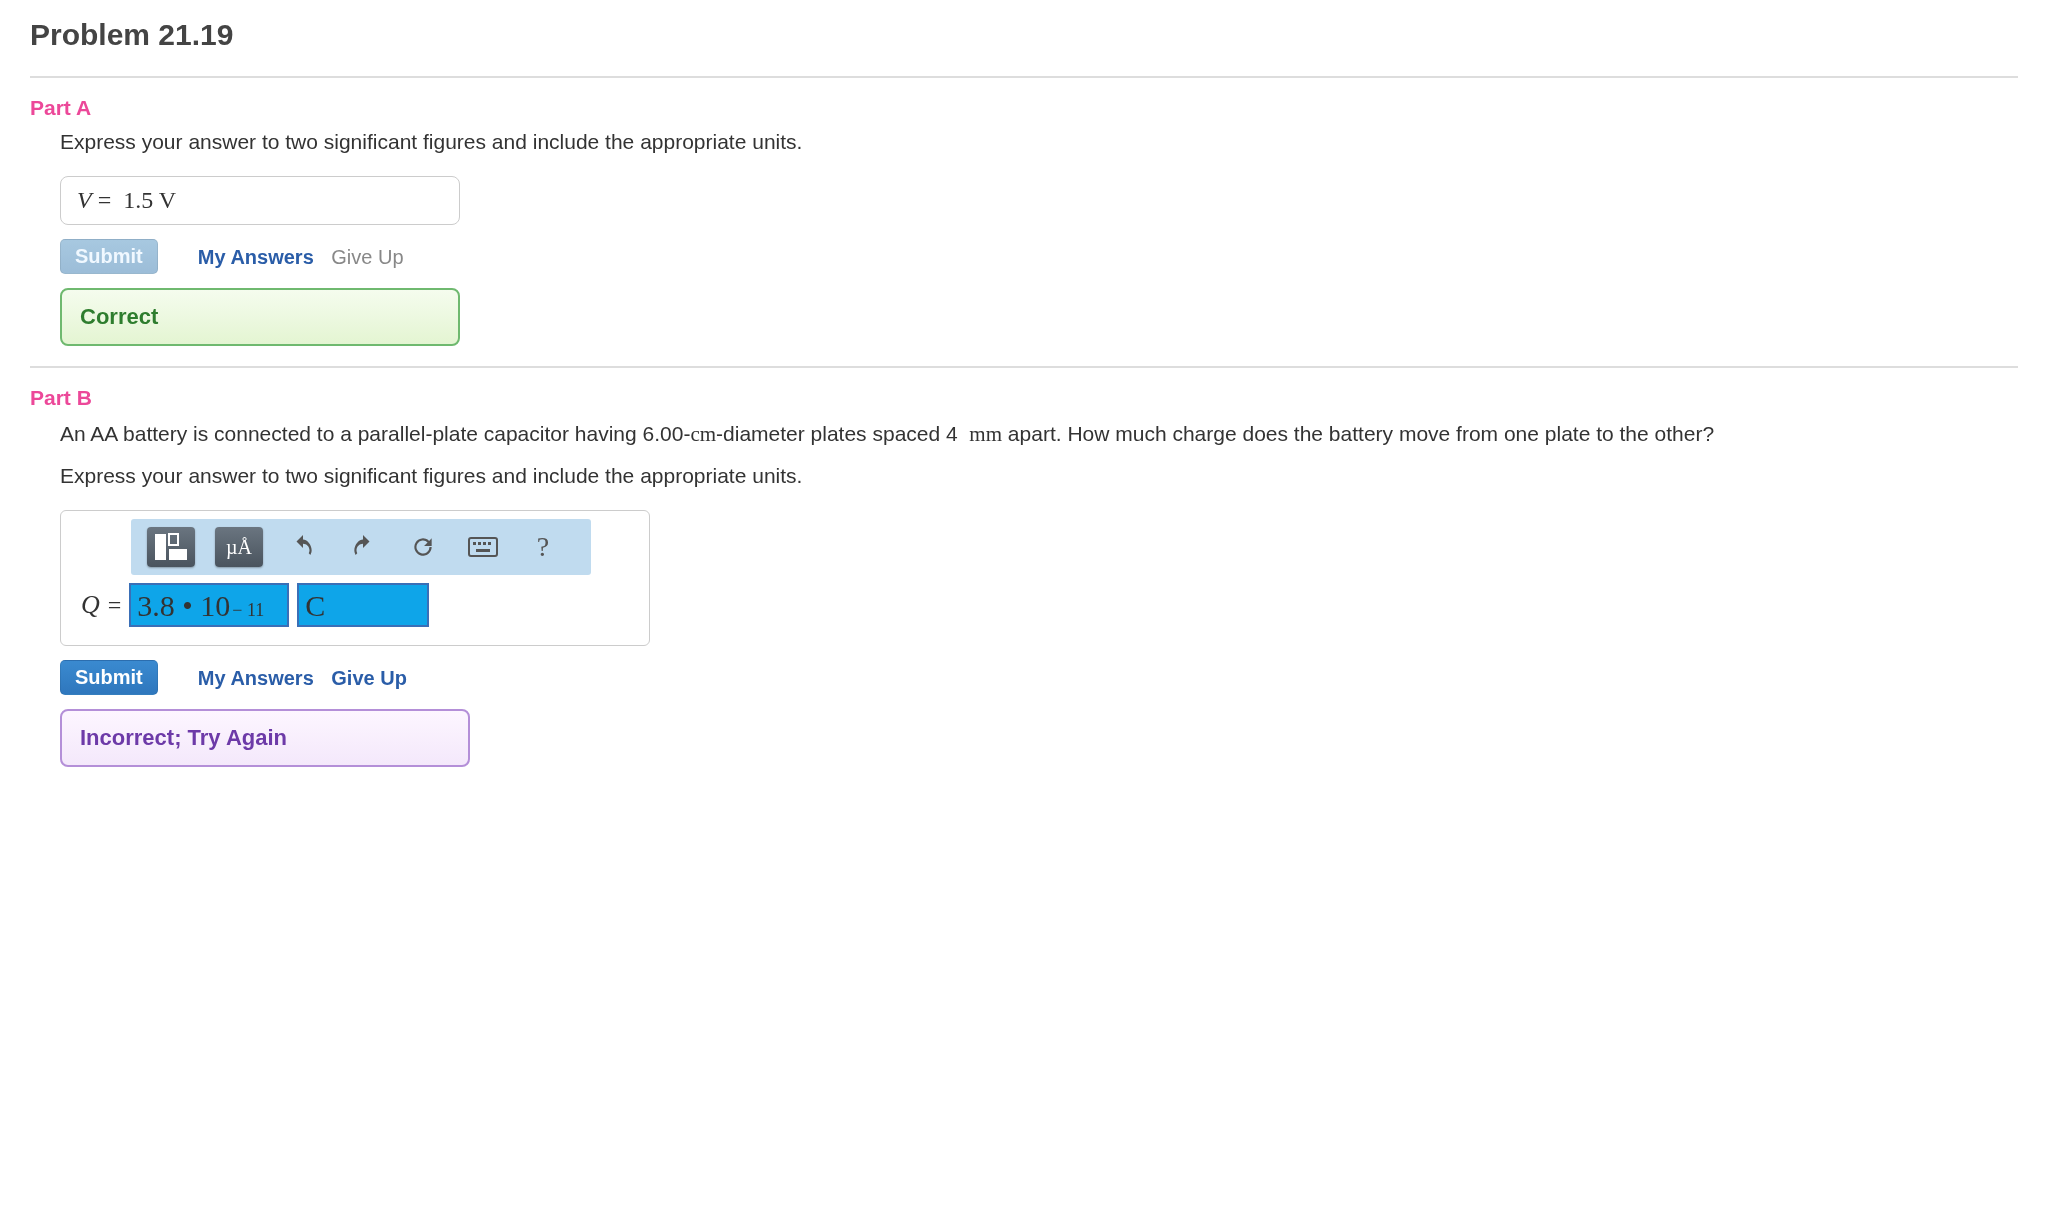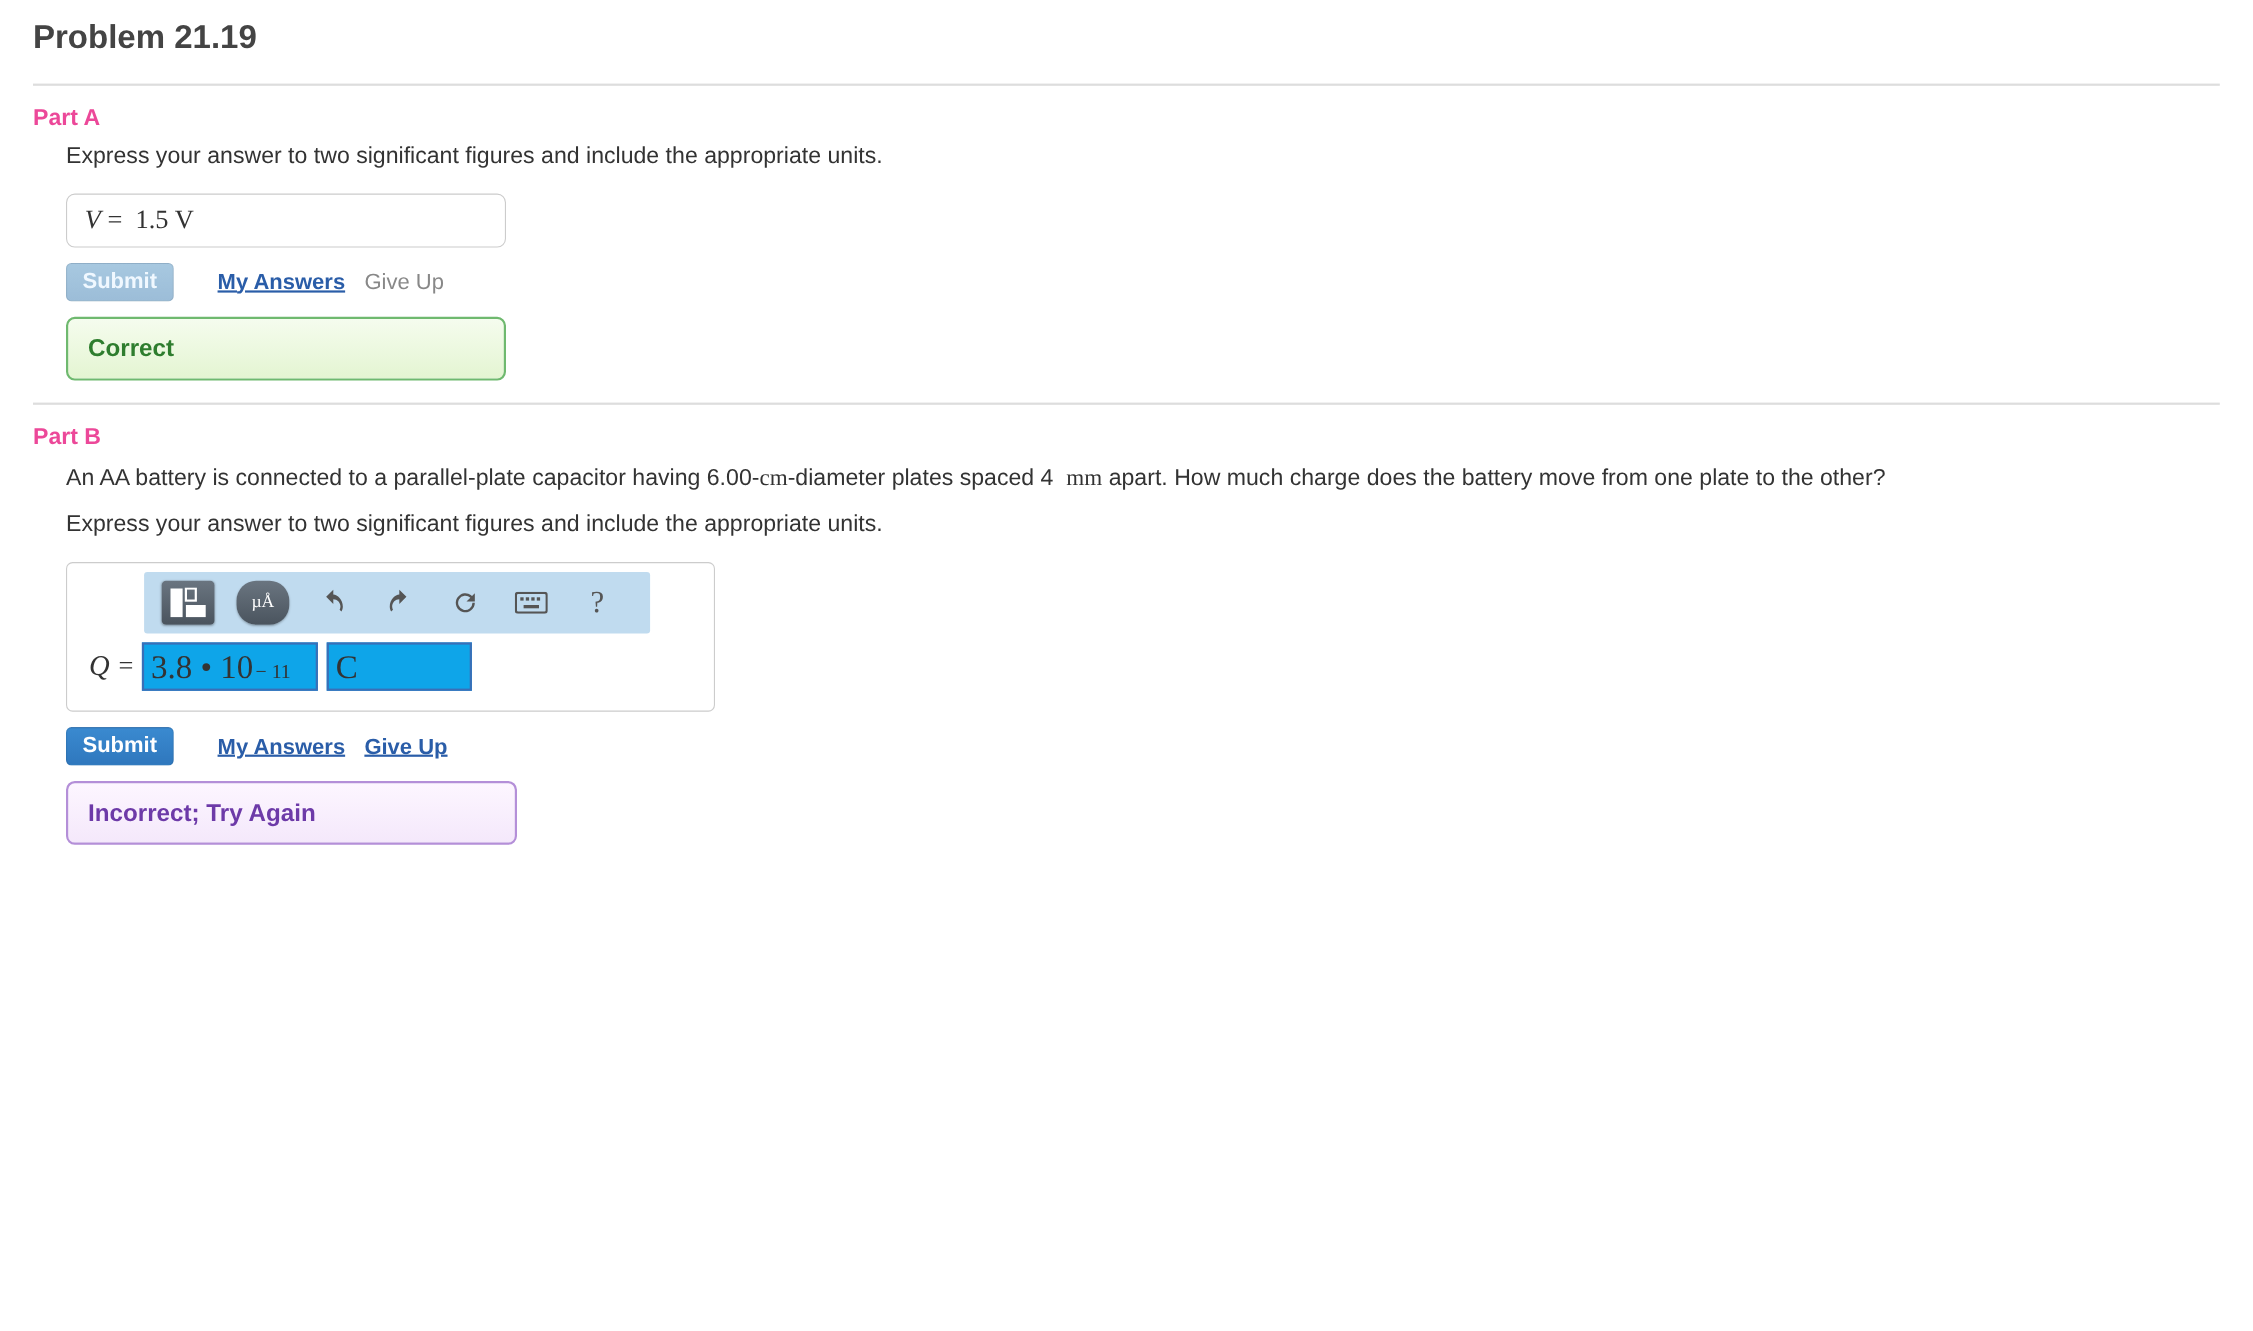"My Answers" .link { text-decoration: underline -> none }
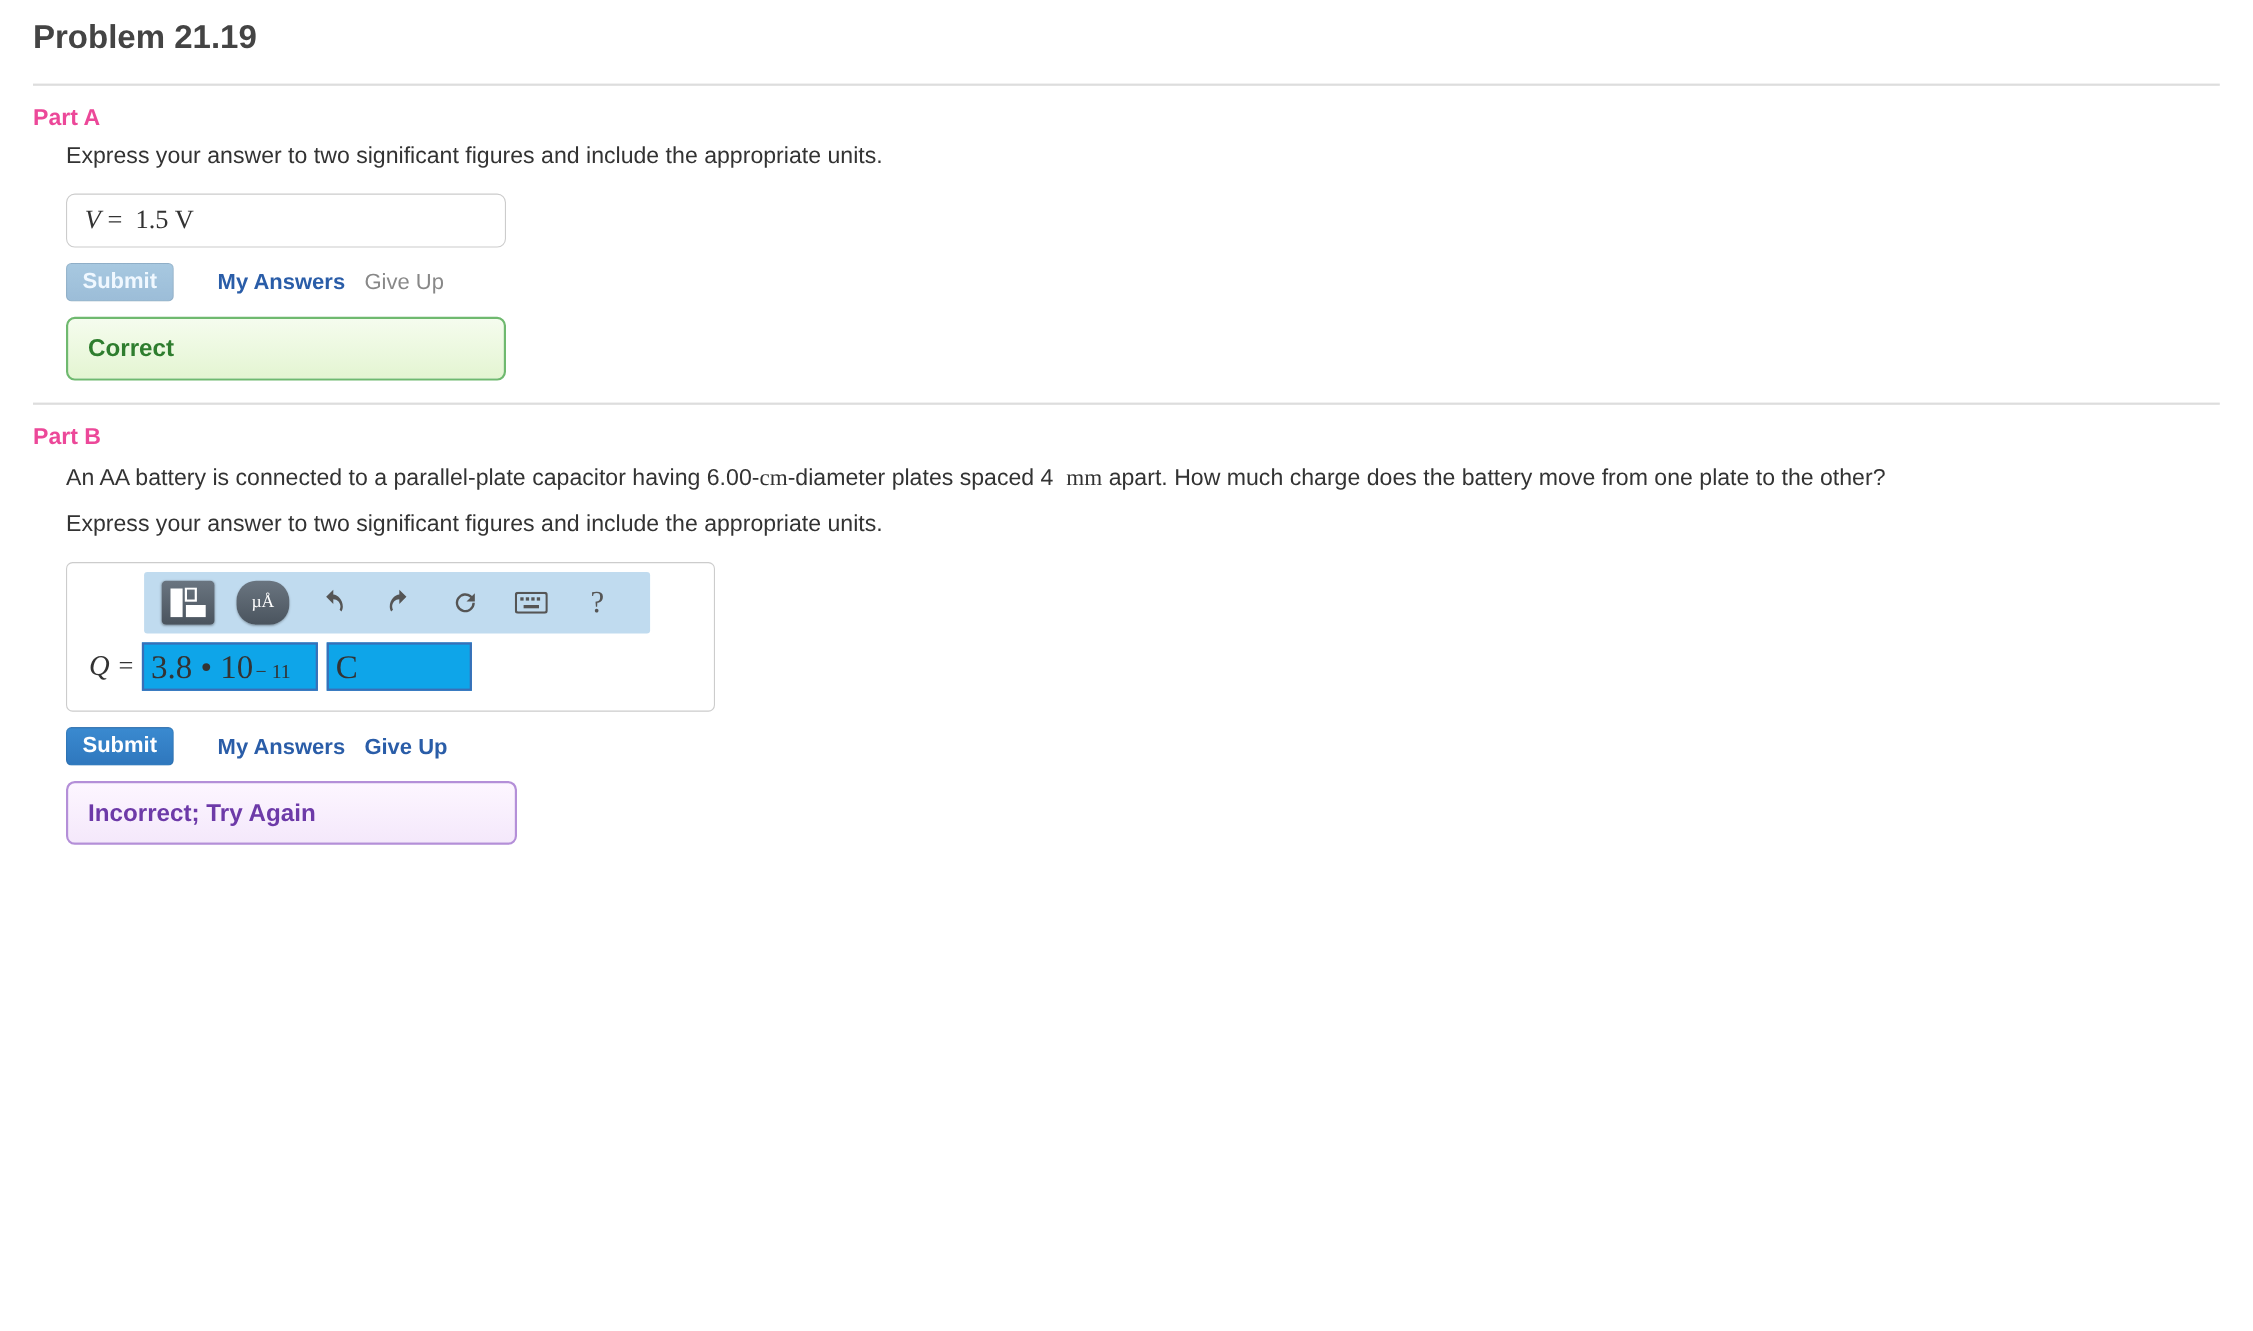"µÅ" .tool-btn-ua { border-radius: 18px -> none; font-size: 16px -> 20px }
